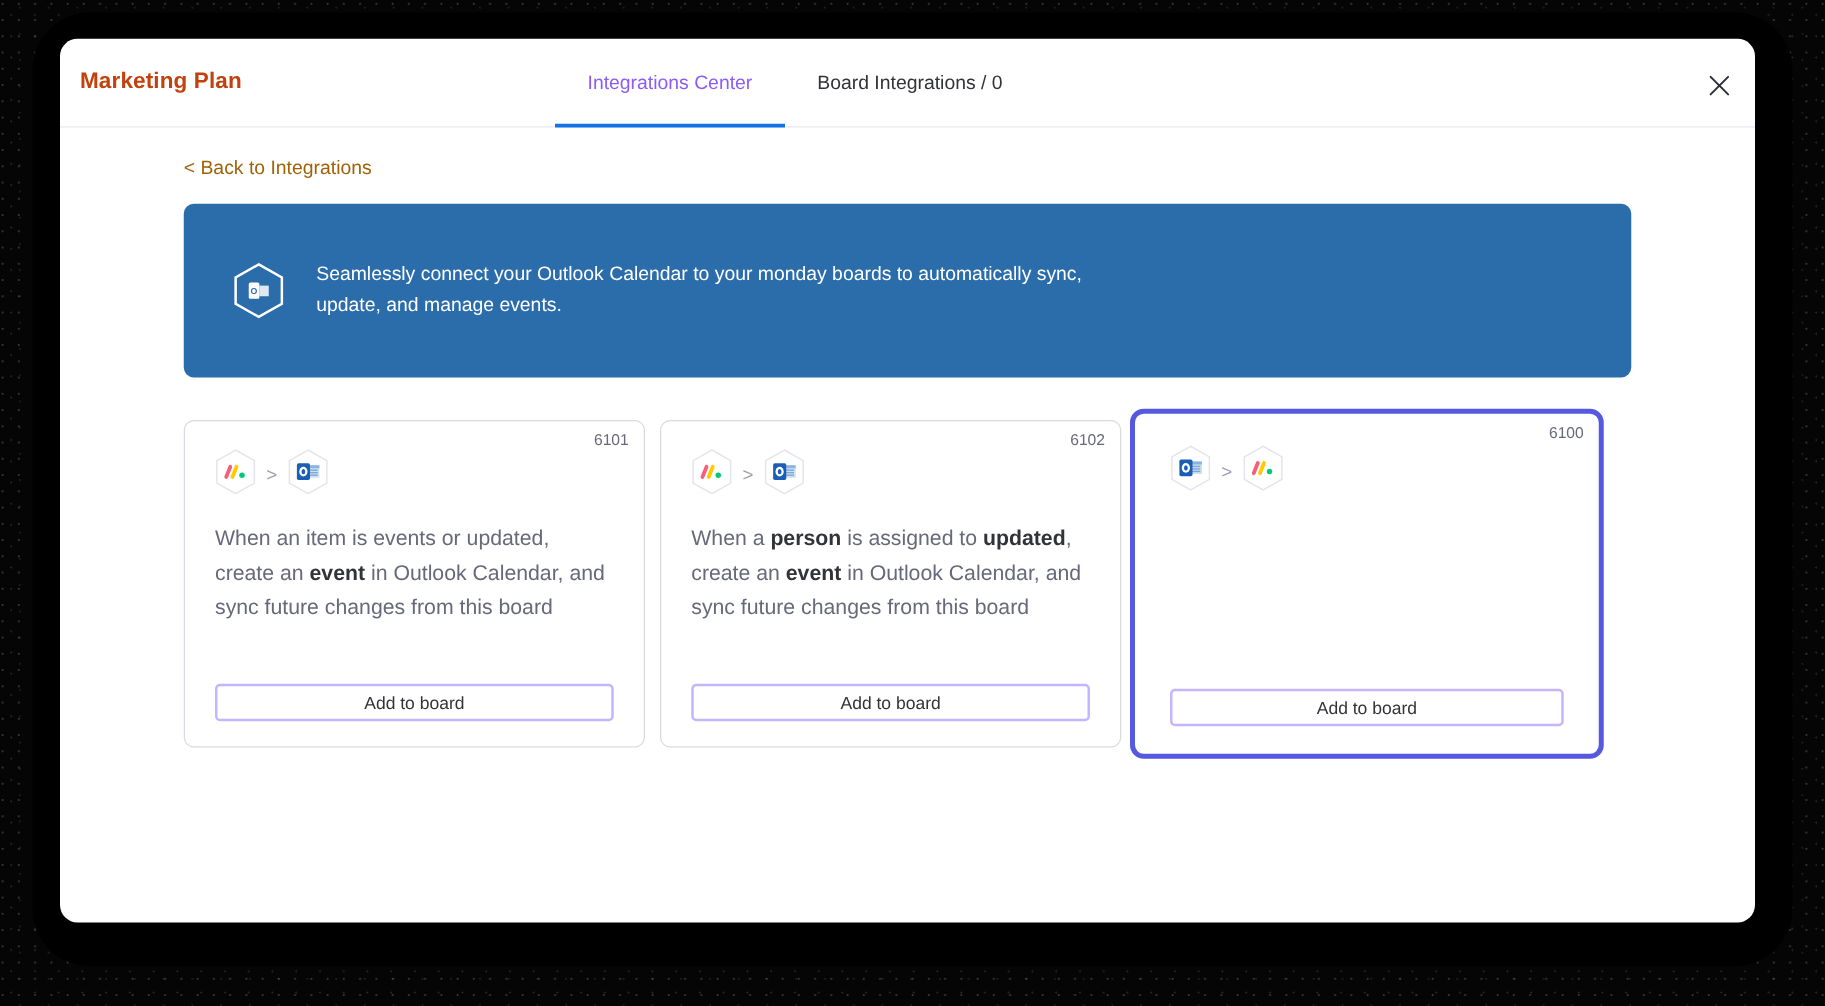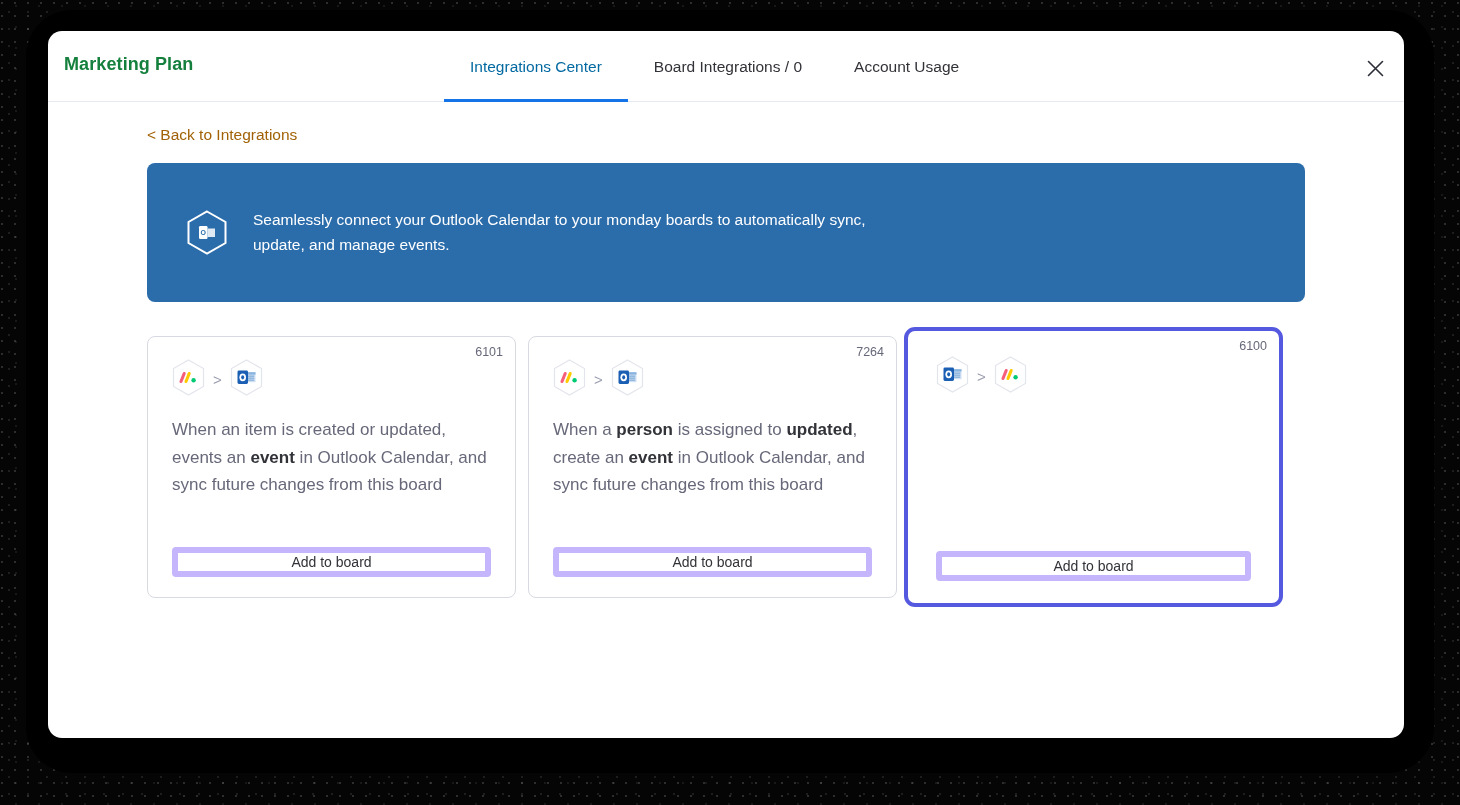"Marketing Plan" .board-title { color: #15803d -> #c2410c }
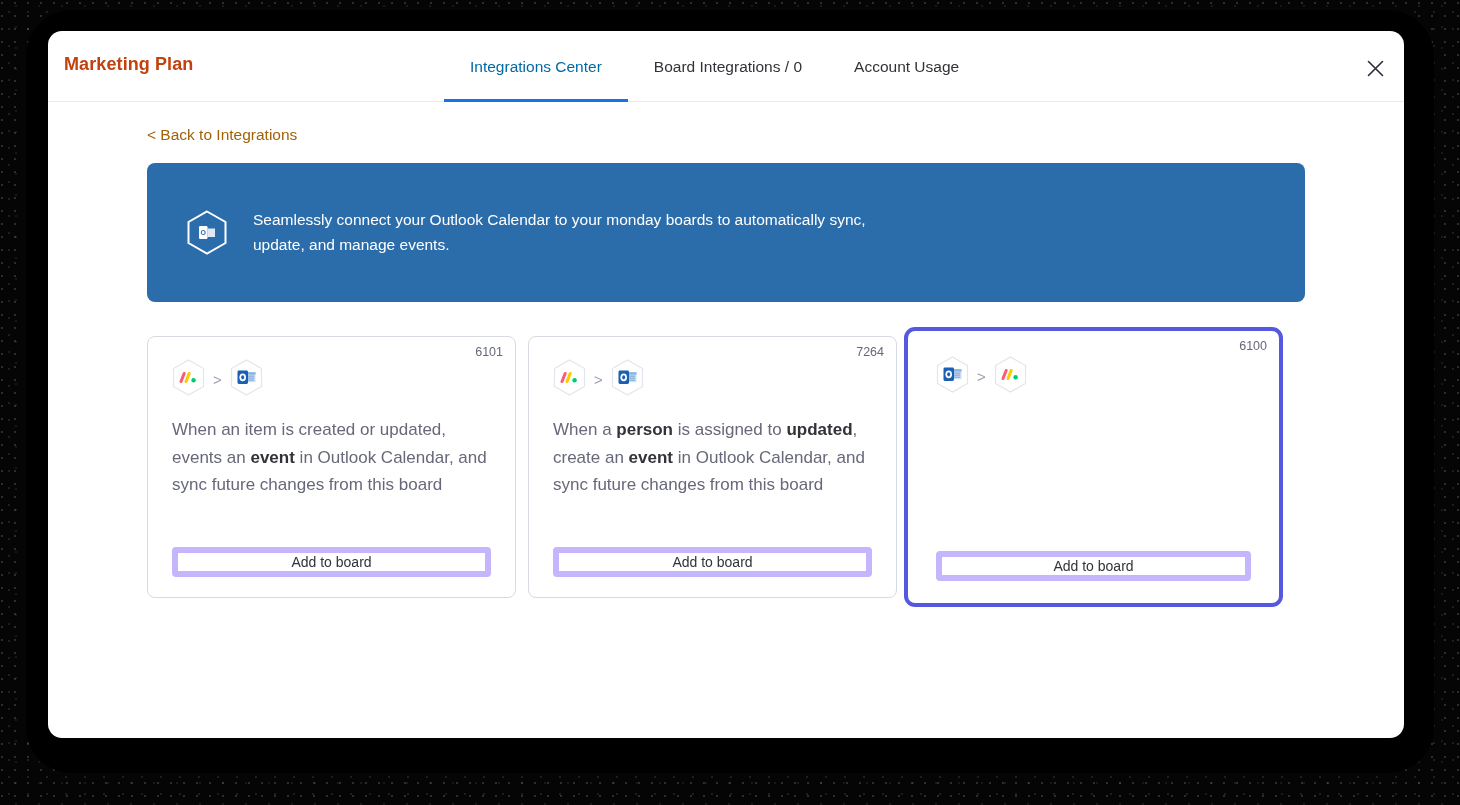"Integrations Center" .tab.active { color: #0369a1 -> #8b5cf6 }
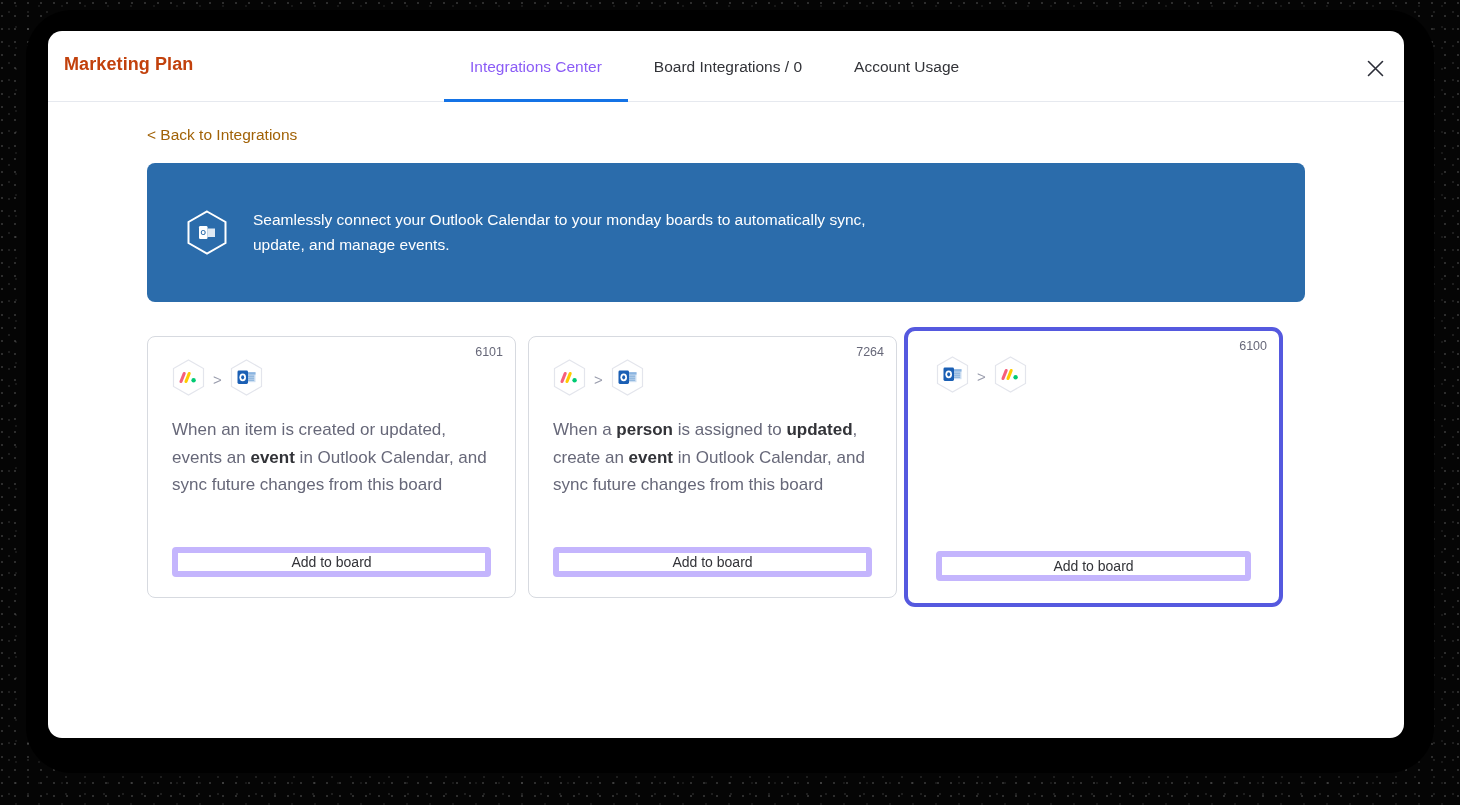"Account Usage" div.tab { html: <div> <span>Account Usage</span> </div> -> none }
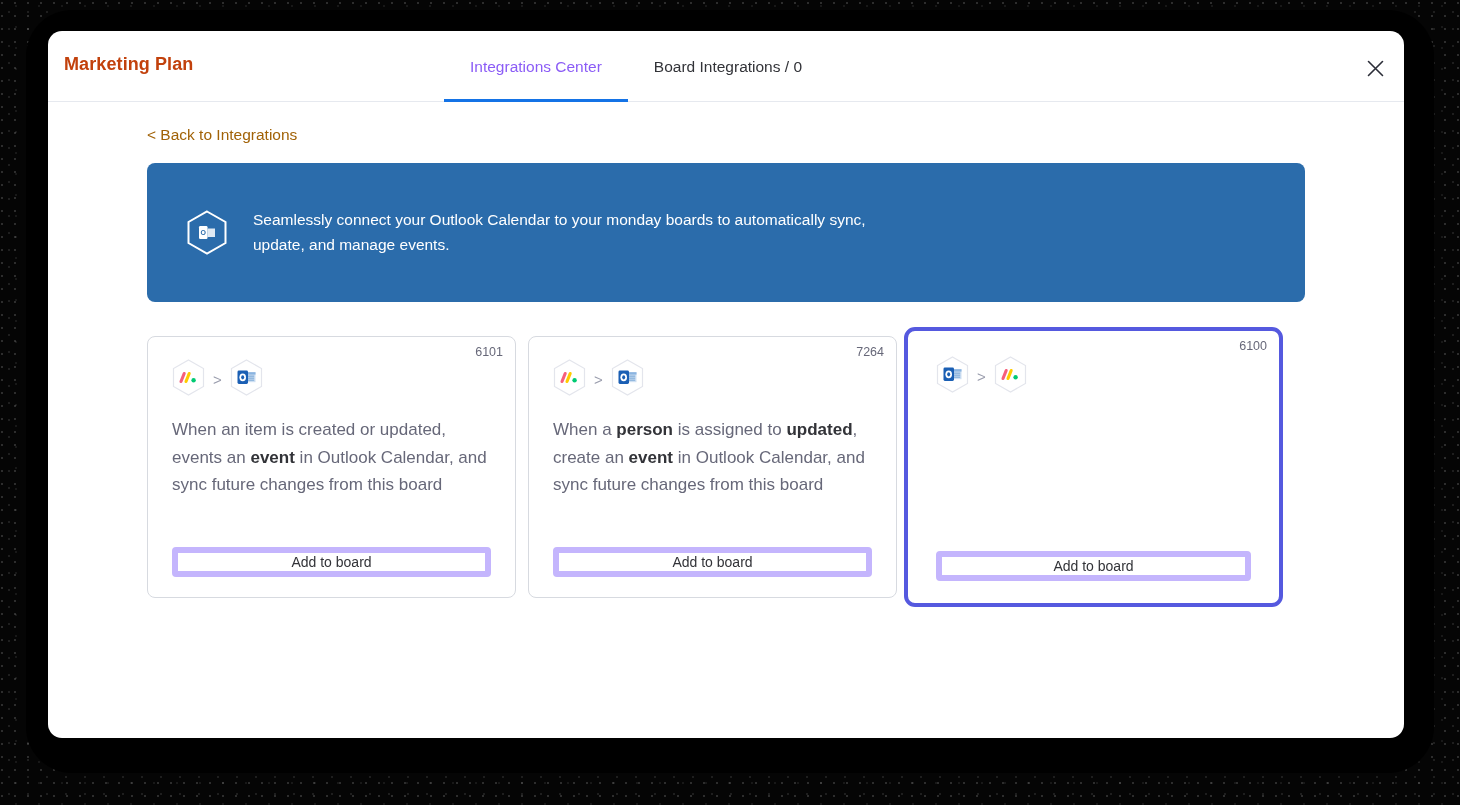"7264" div.recipe-id { text: 7264 -> 6102 }
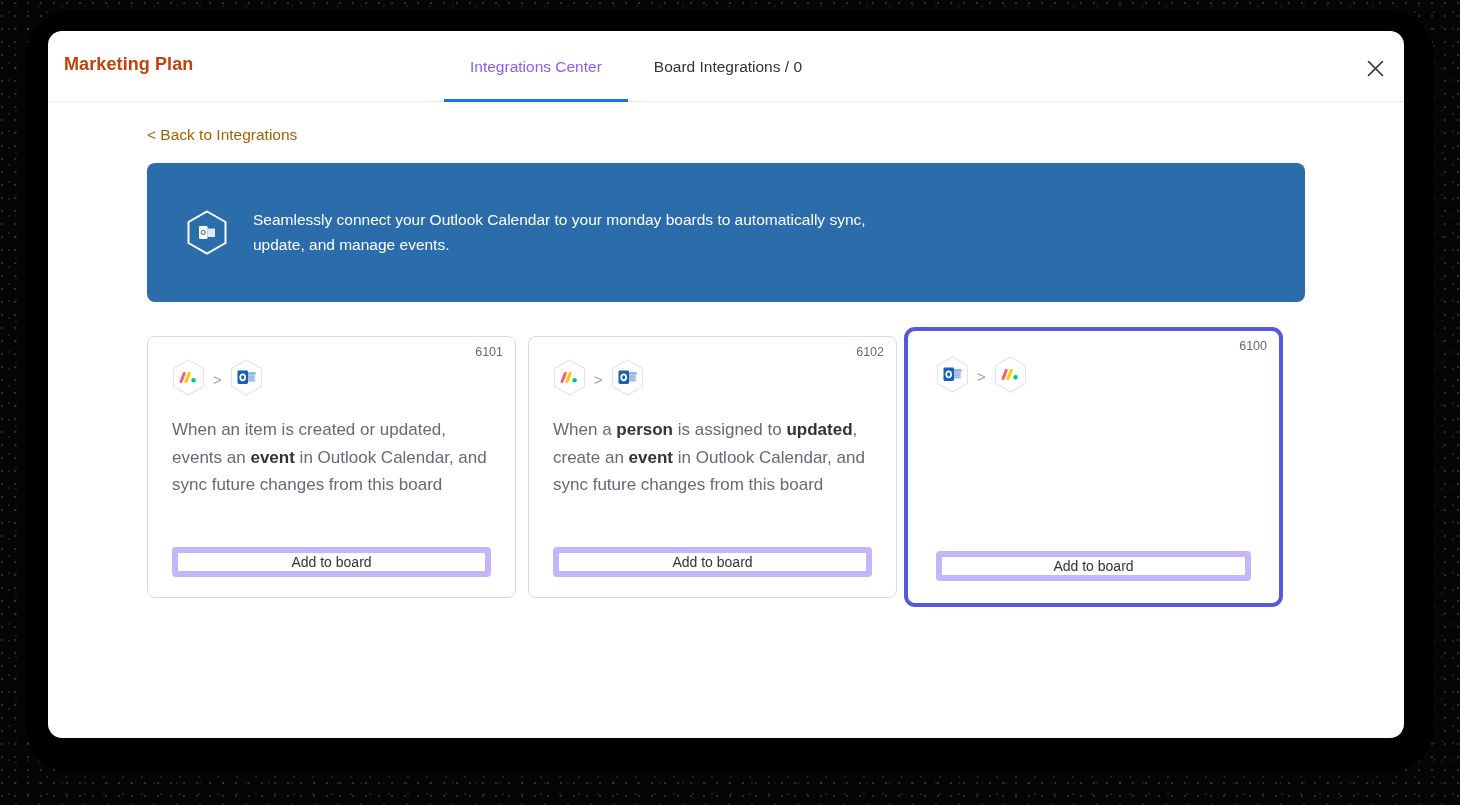"When an item is created" span { text: created or updated, events -> events or updated, create }
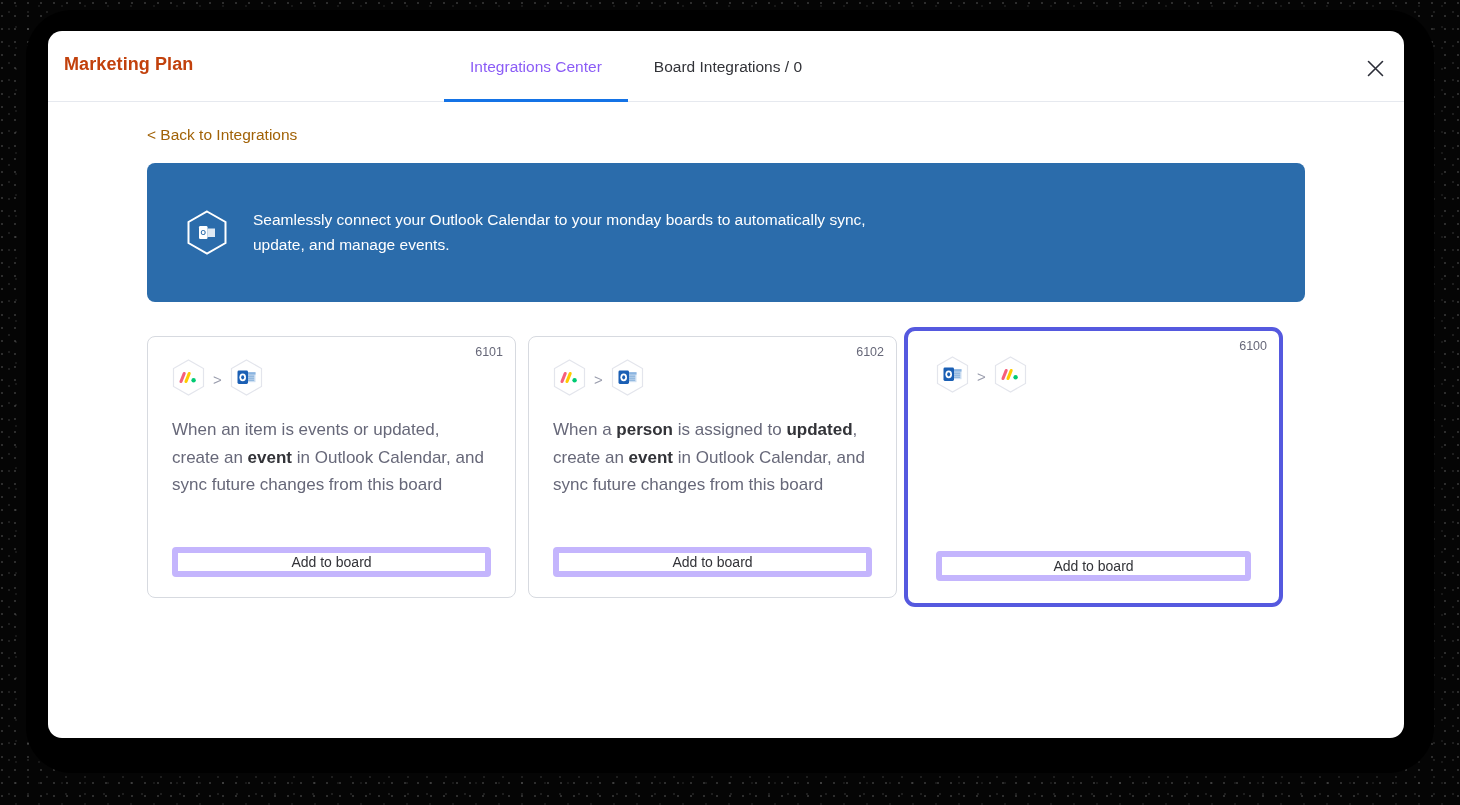"Add to board" .add-btn { border: 6px solid #c4b5fd -> 2px solid #c4b5fd }
